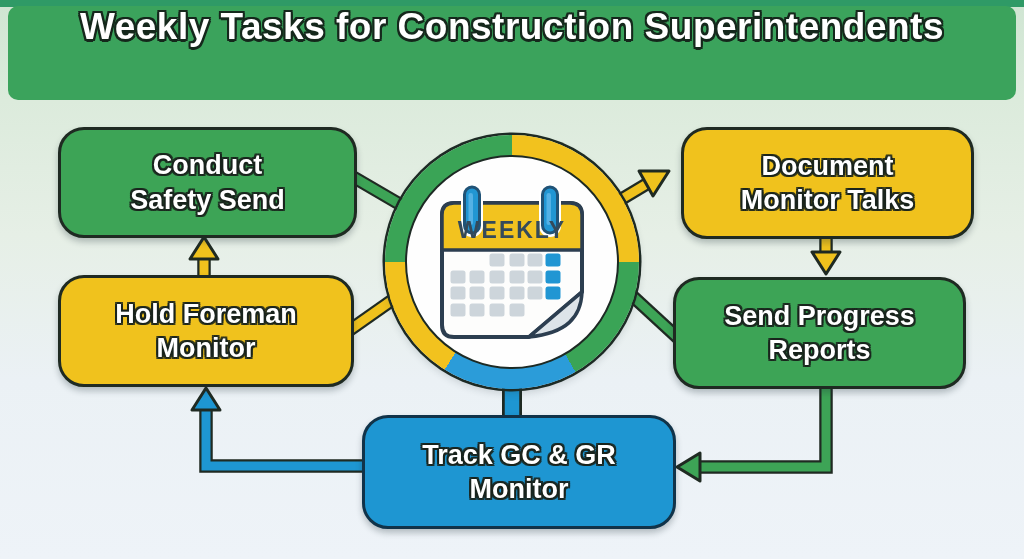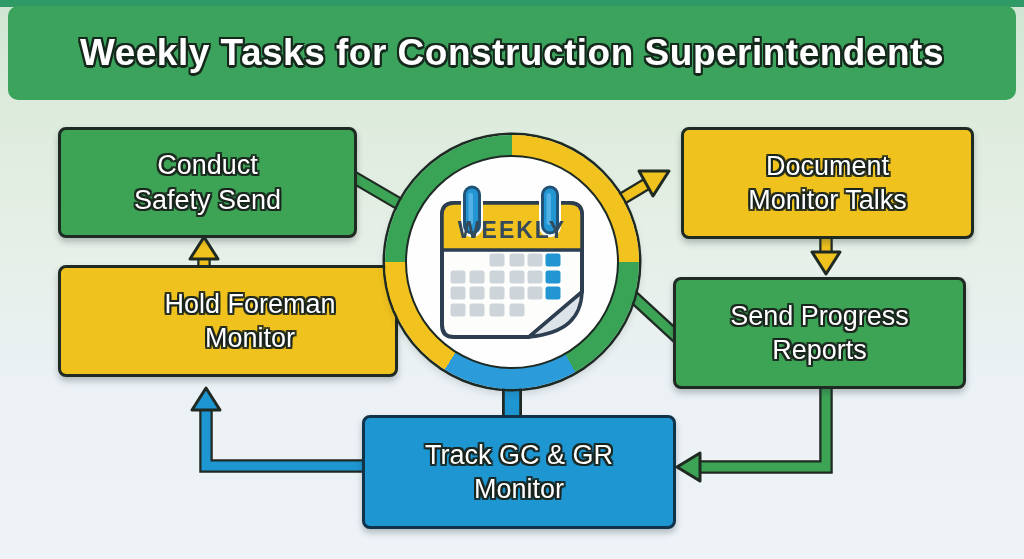"Weekly Tasks for Construction" .banner { align-items: center -> none }
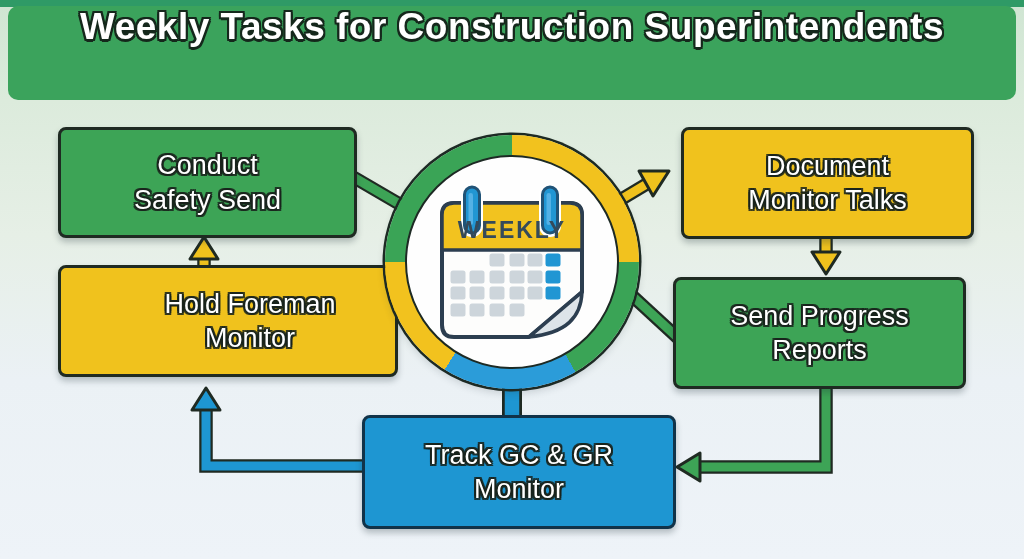"Conduct" .task { border-radius: 8px -> 26px; font-weight: 400 -> 700 }
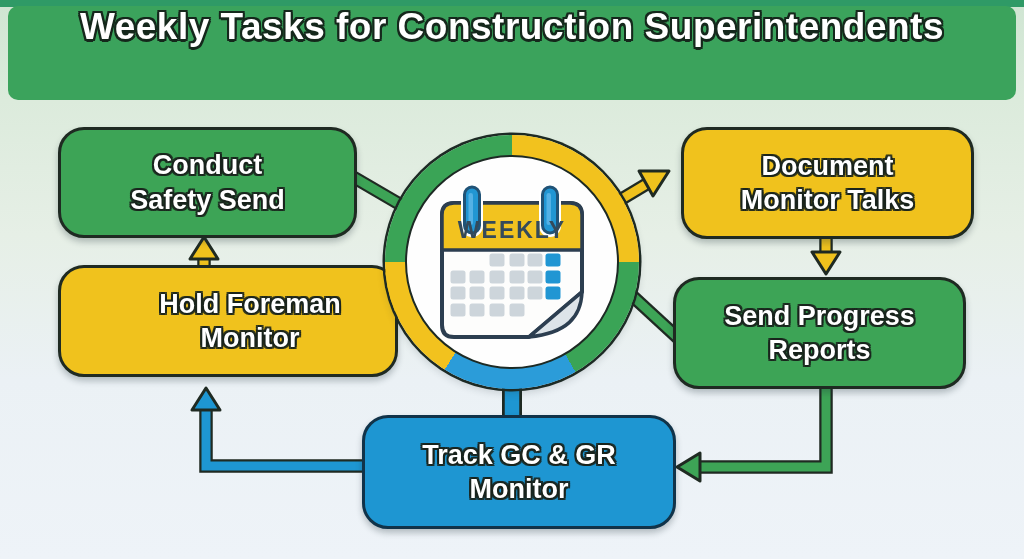"Hold Foreman" #box-hold { padding-left: 44px -> none; top: 265px -> 275px }
